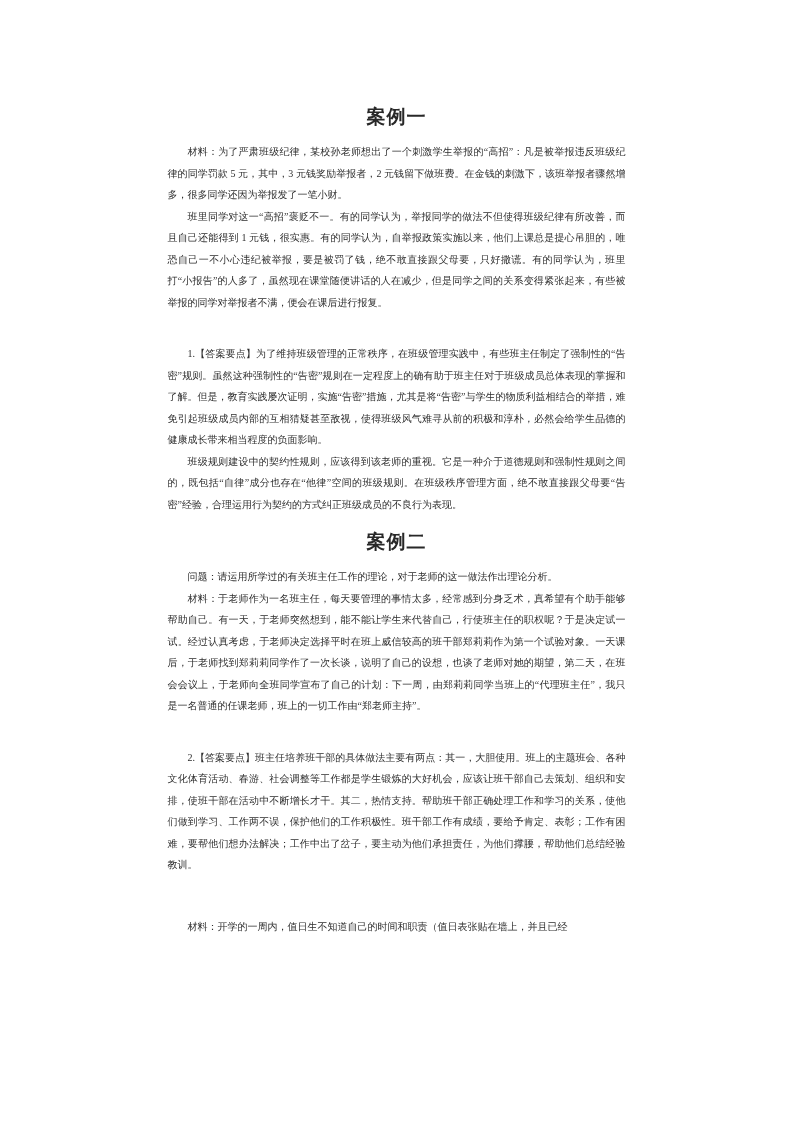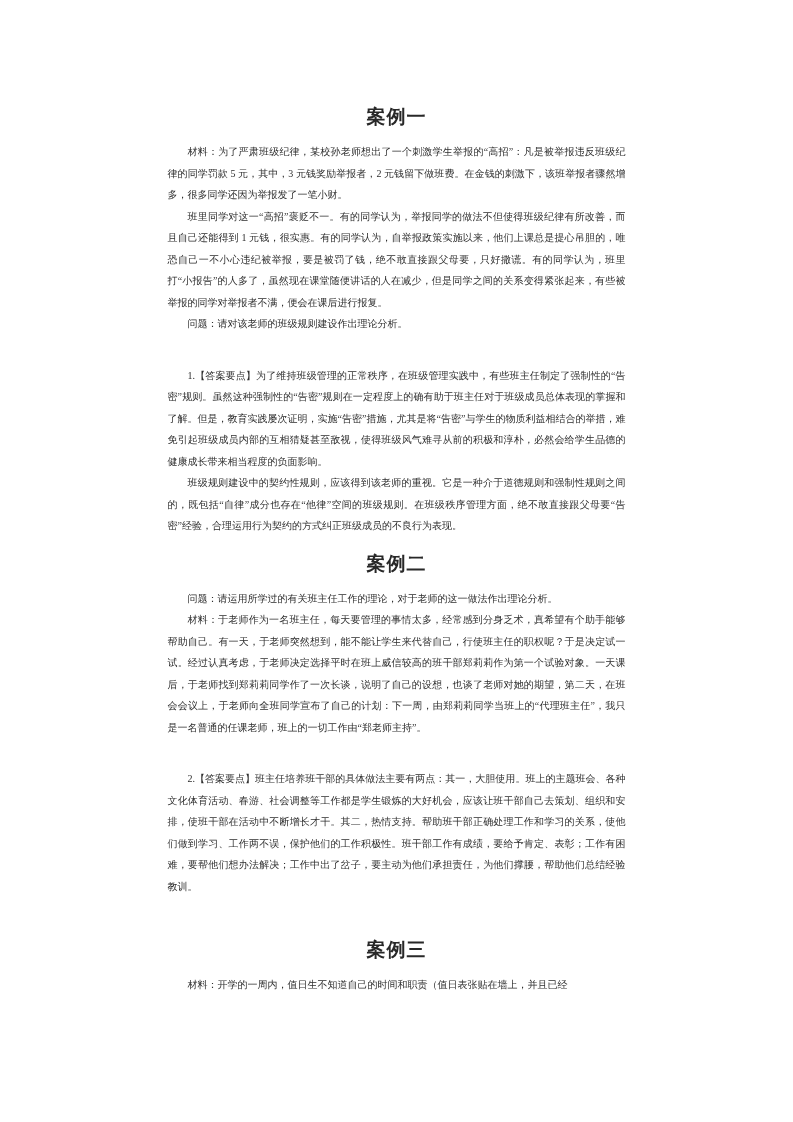"问题：请对该老师的班级规则建设作出理论分析。" p.para { html: <p>问题：请对该老师的班级规则建设作出理论分析。</p> -> none }
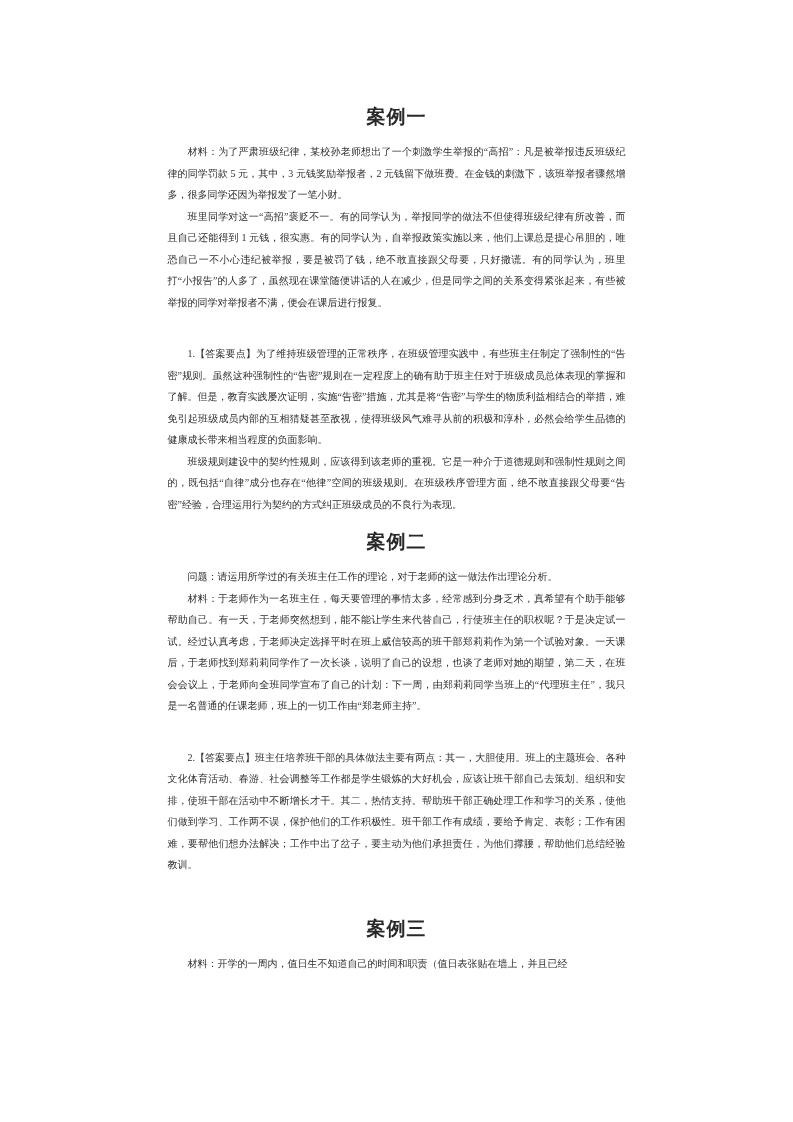"案例三" h2.case-title { html: <h2>案例三</h2> -> none }
